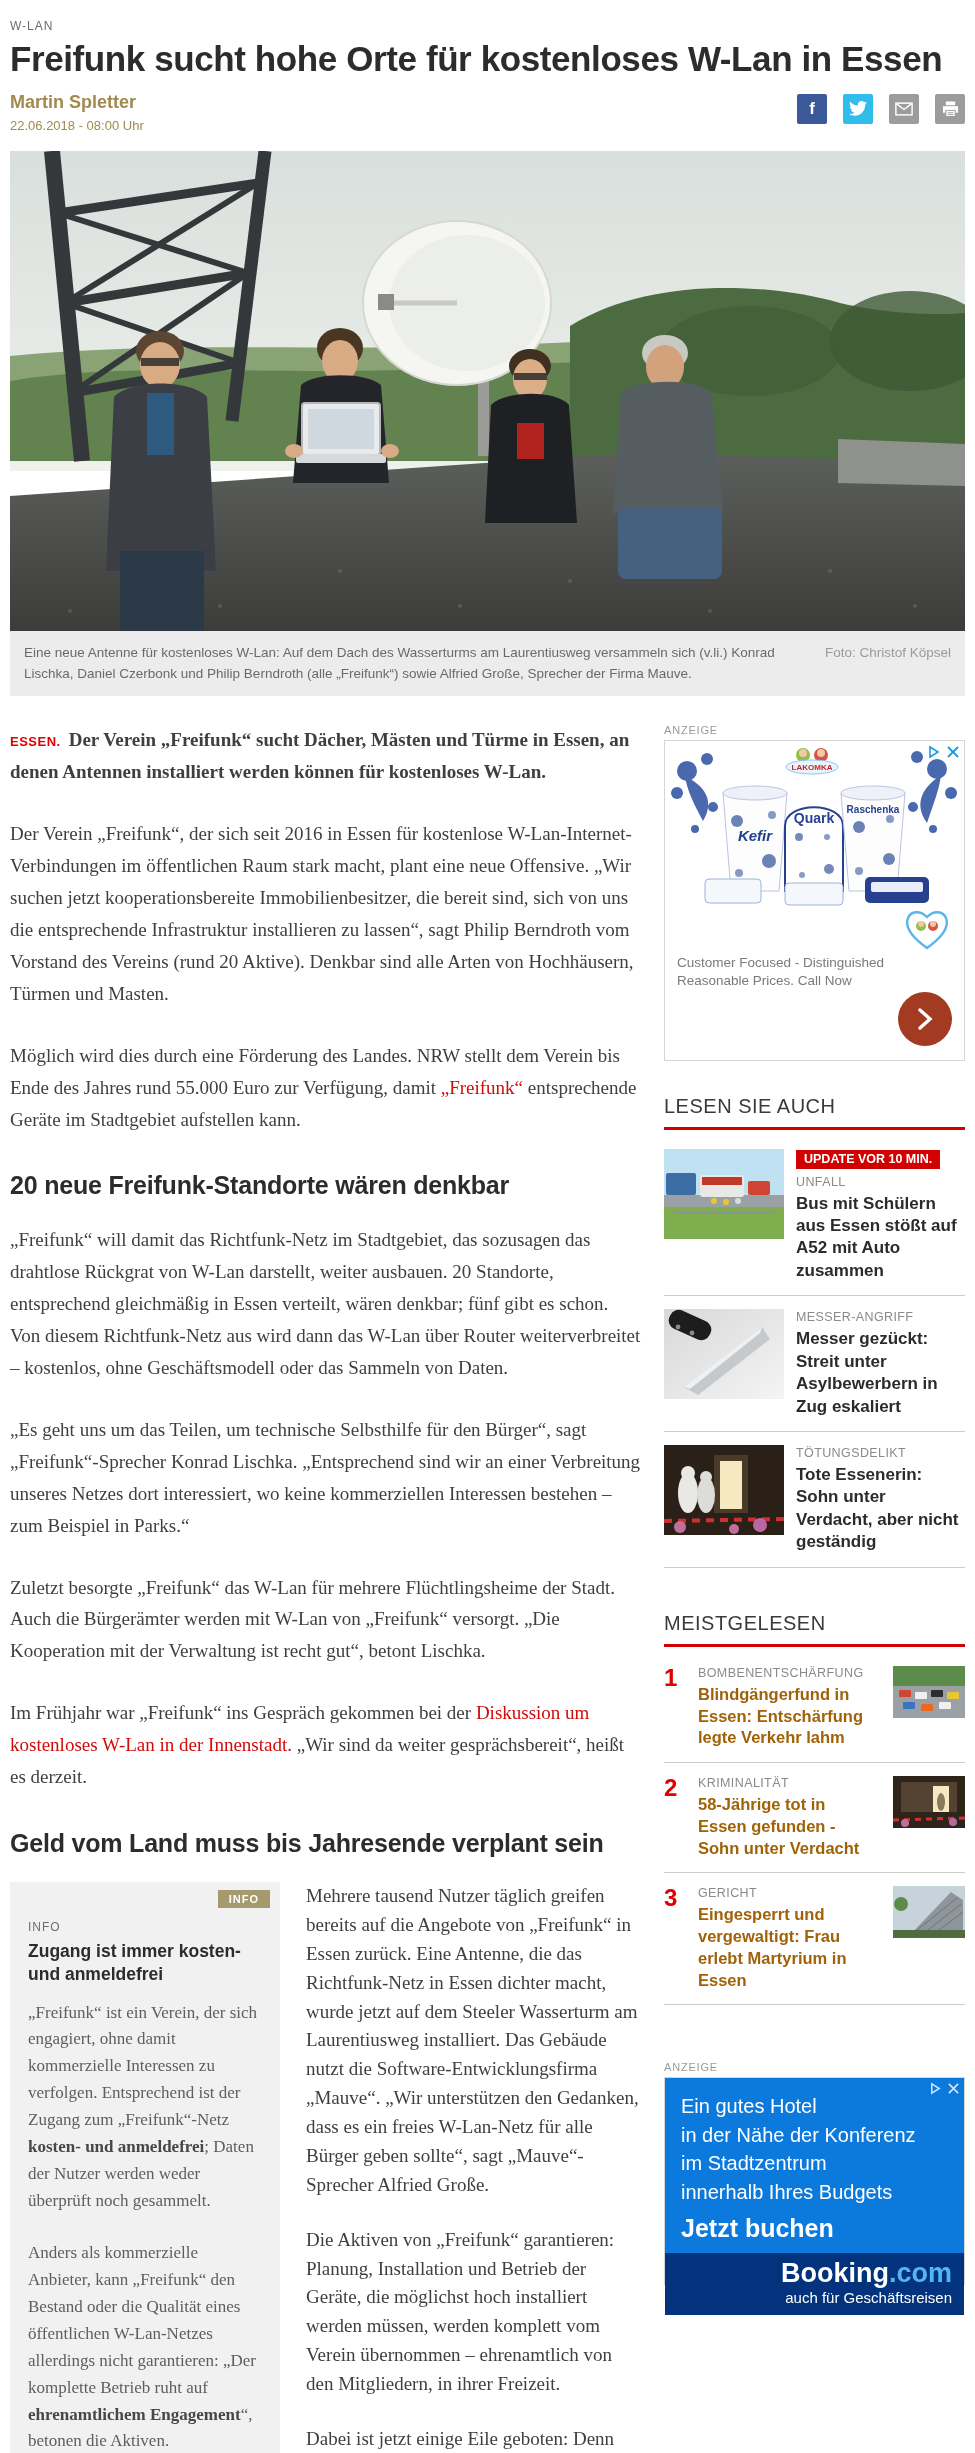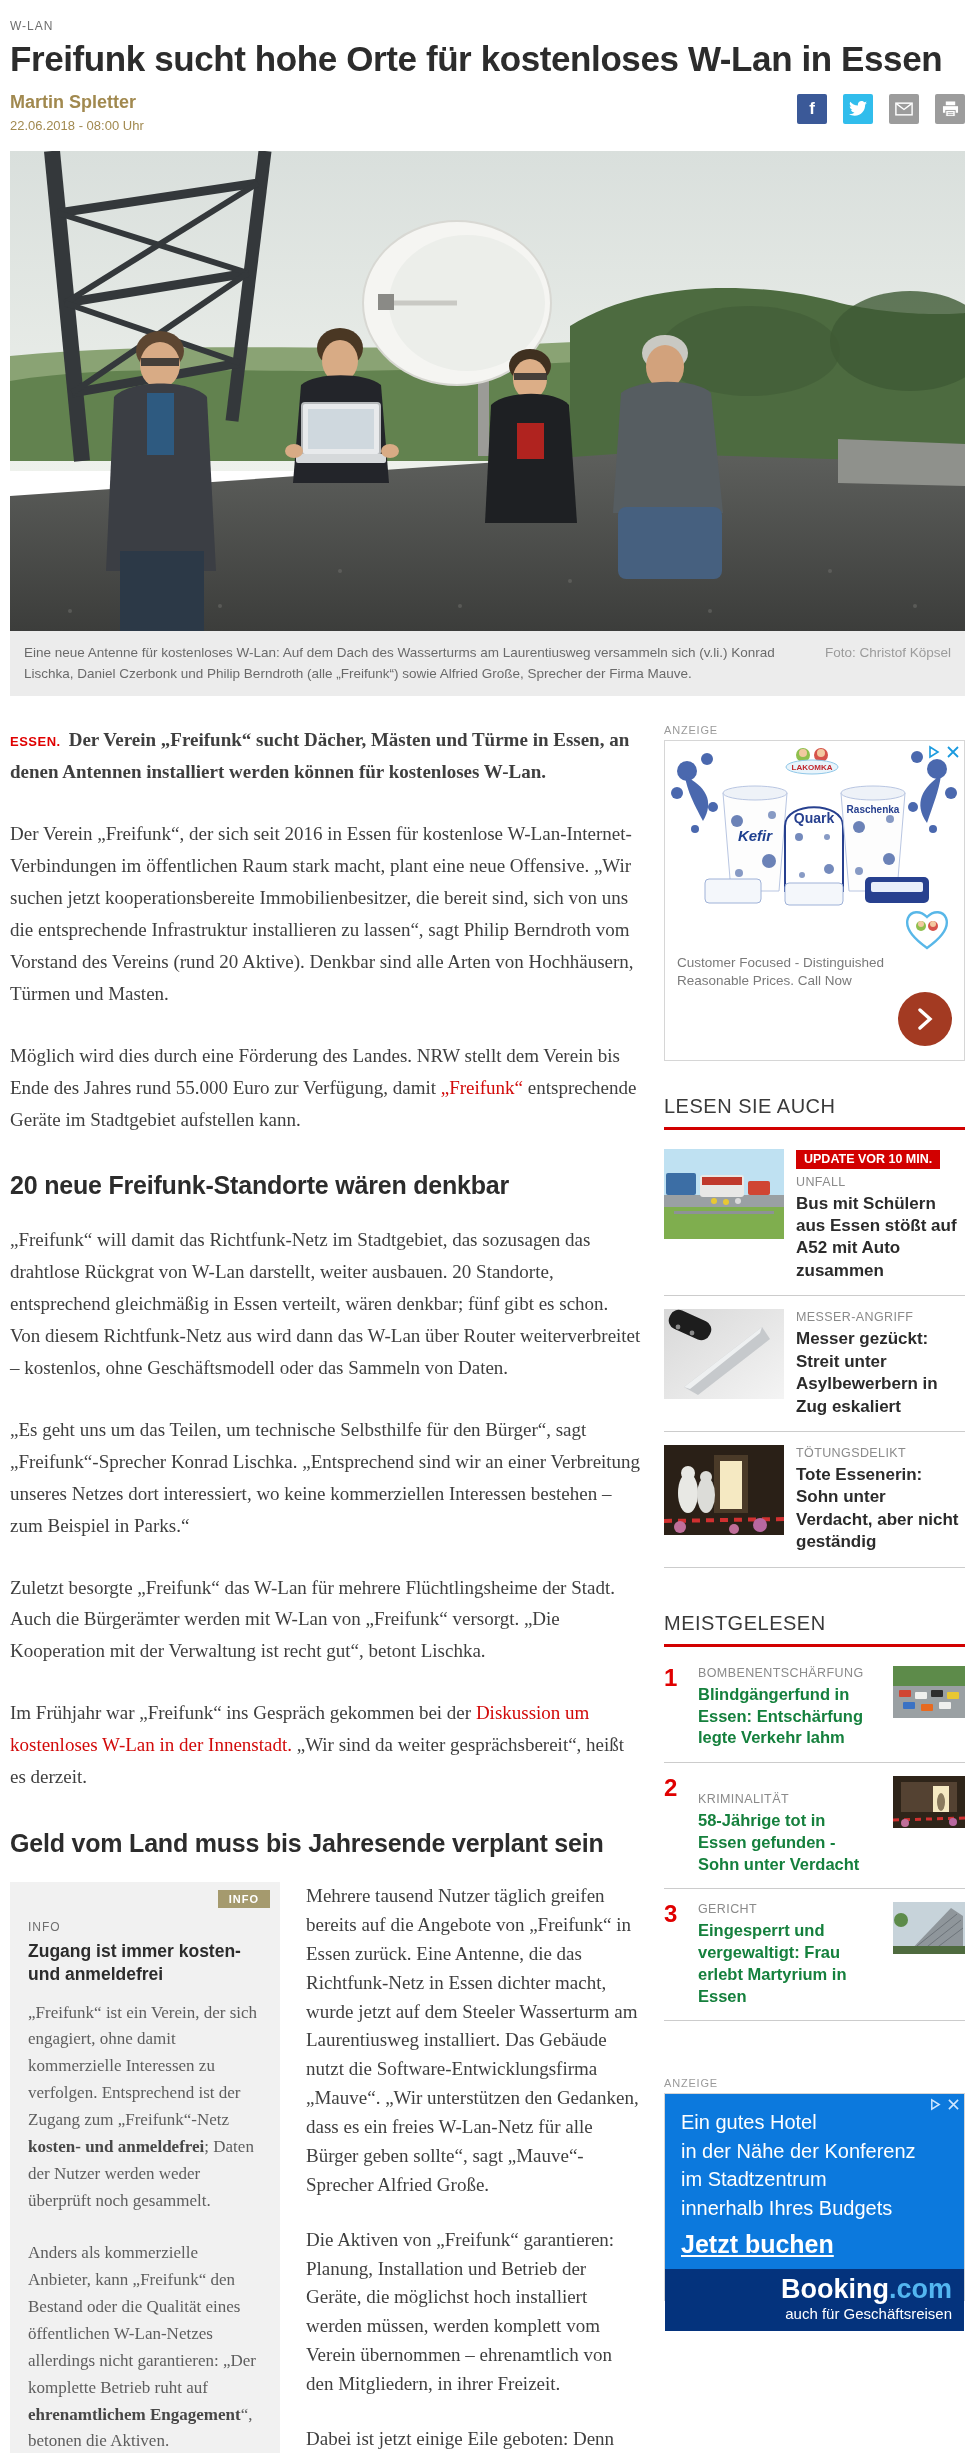"Blindgängerfund in Essen: Entschärfung" .mr-title { color: #15803d -> #a16207 }
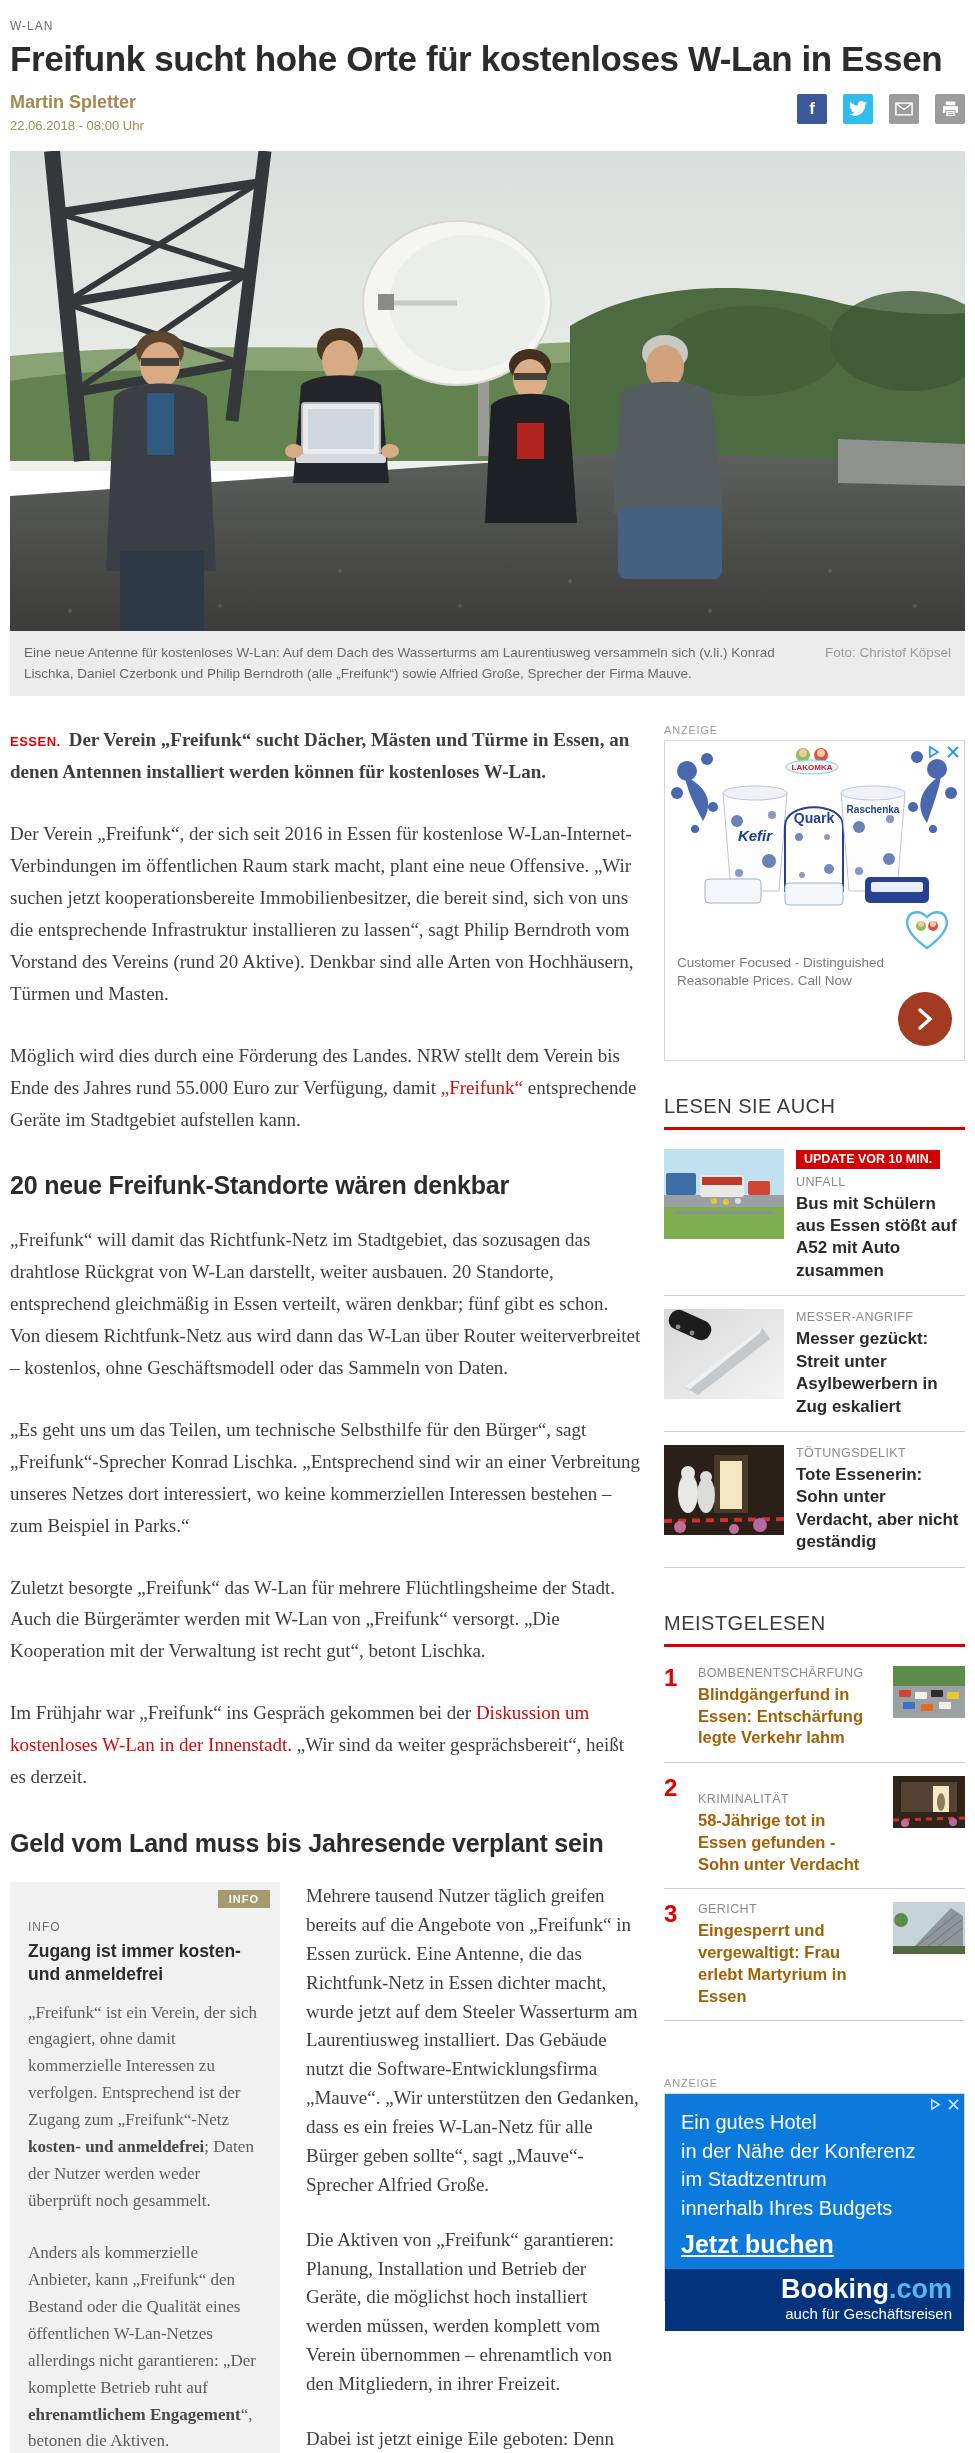"KRIMINALITÄT" div { margin-top: 16px -> none }
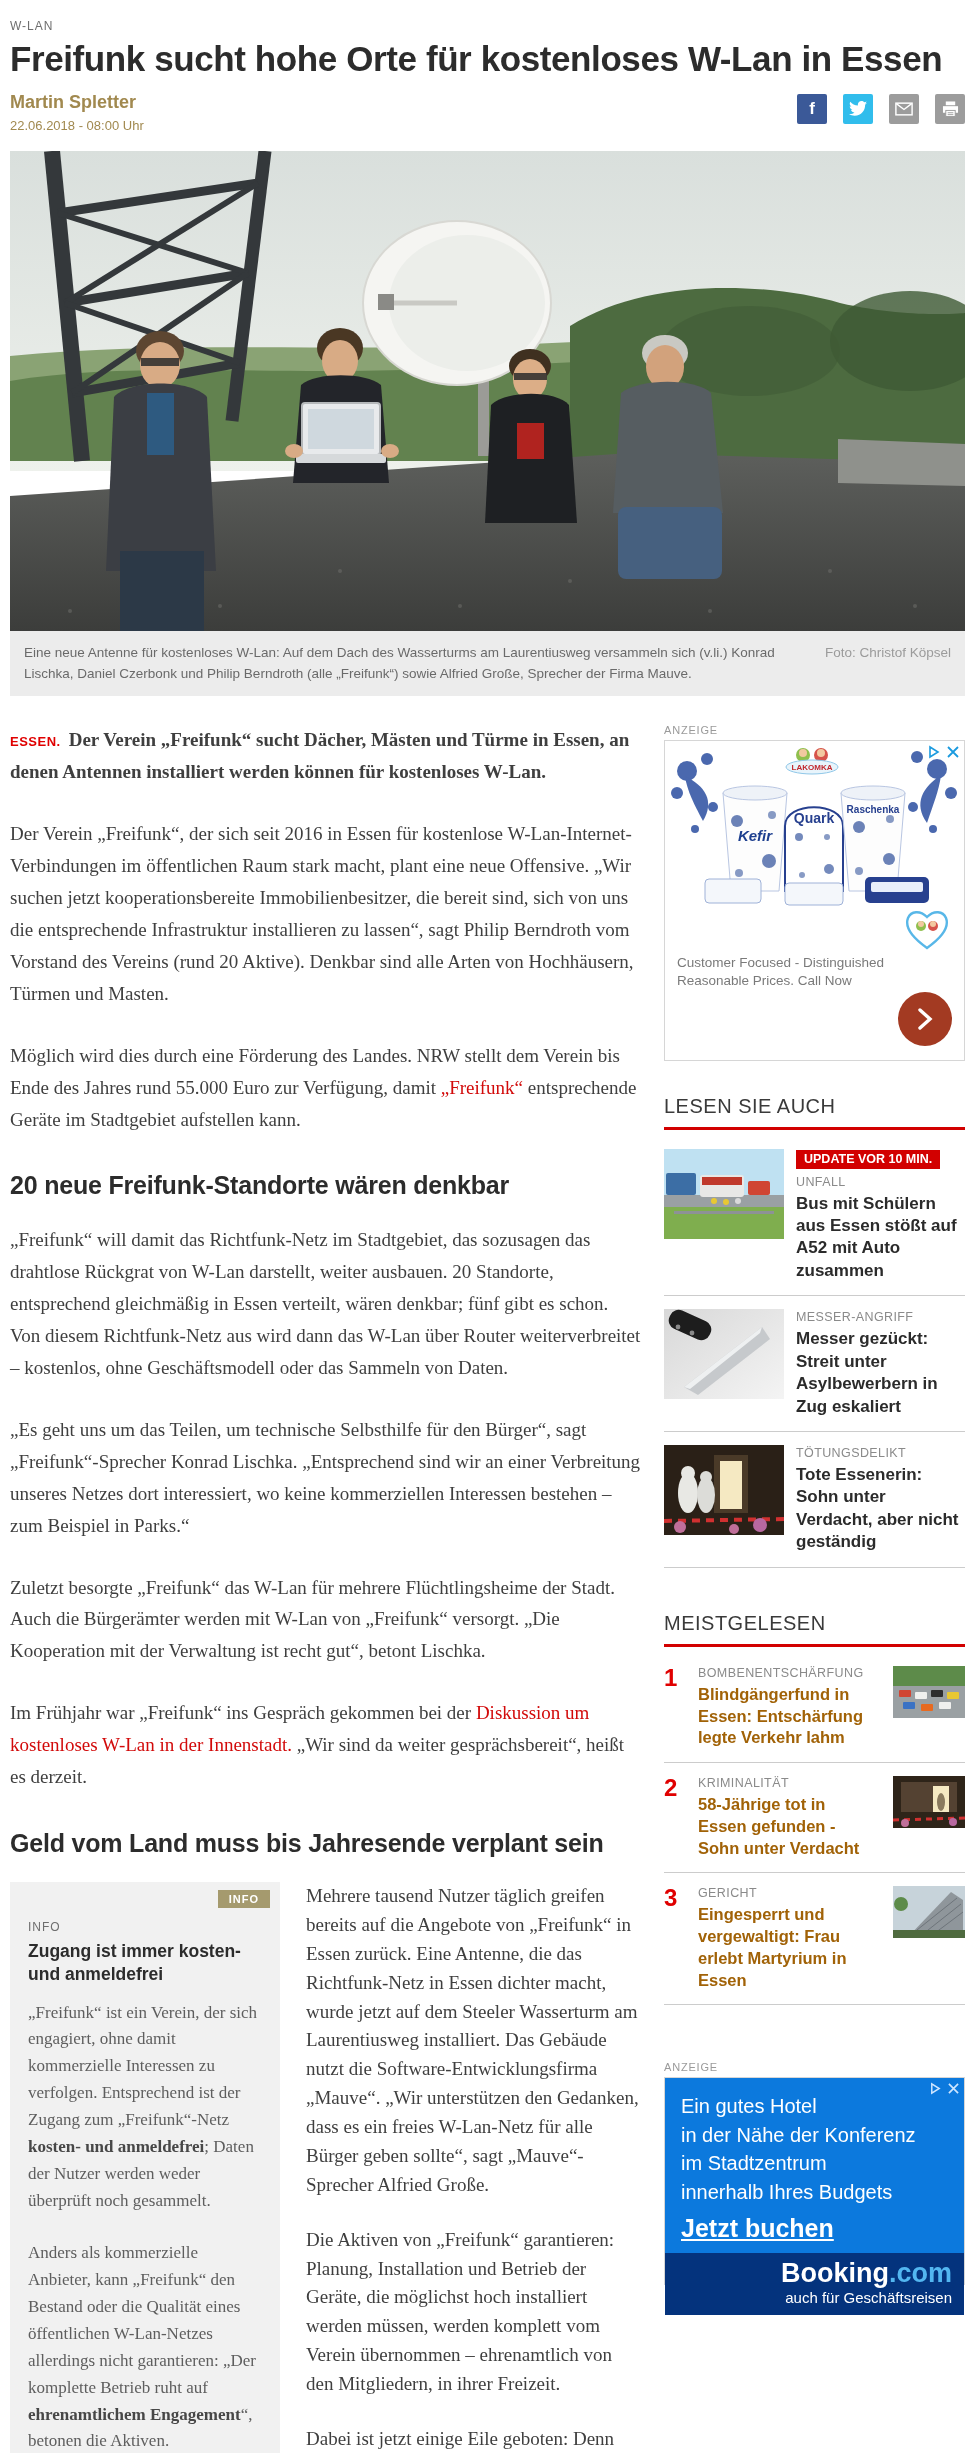"Jetzt buchen" .bk-cta { text-decoration: underline -> none }
